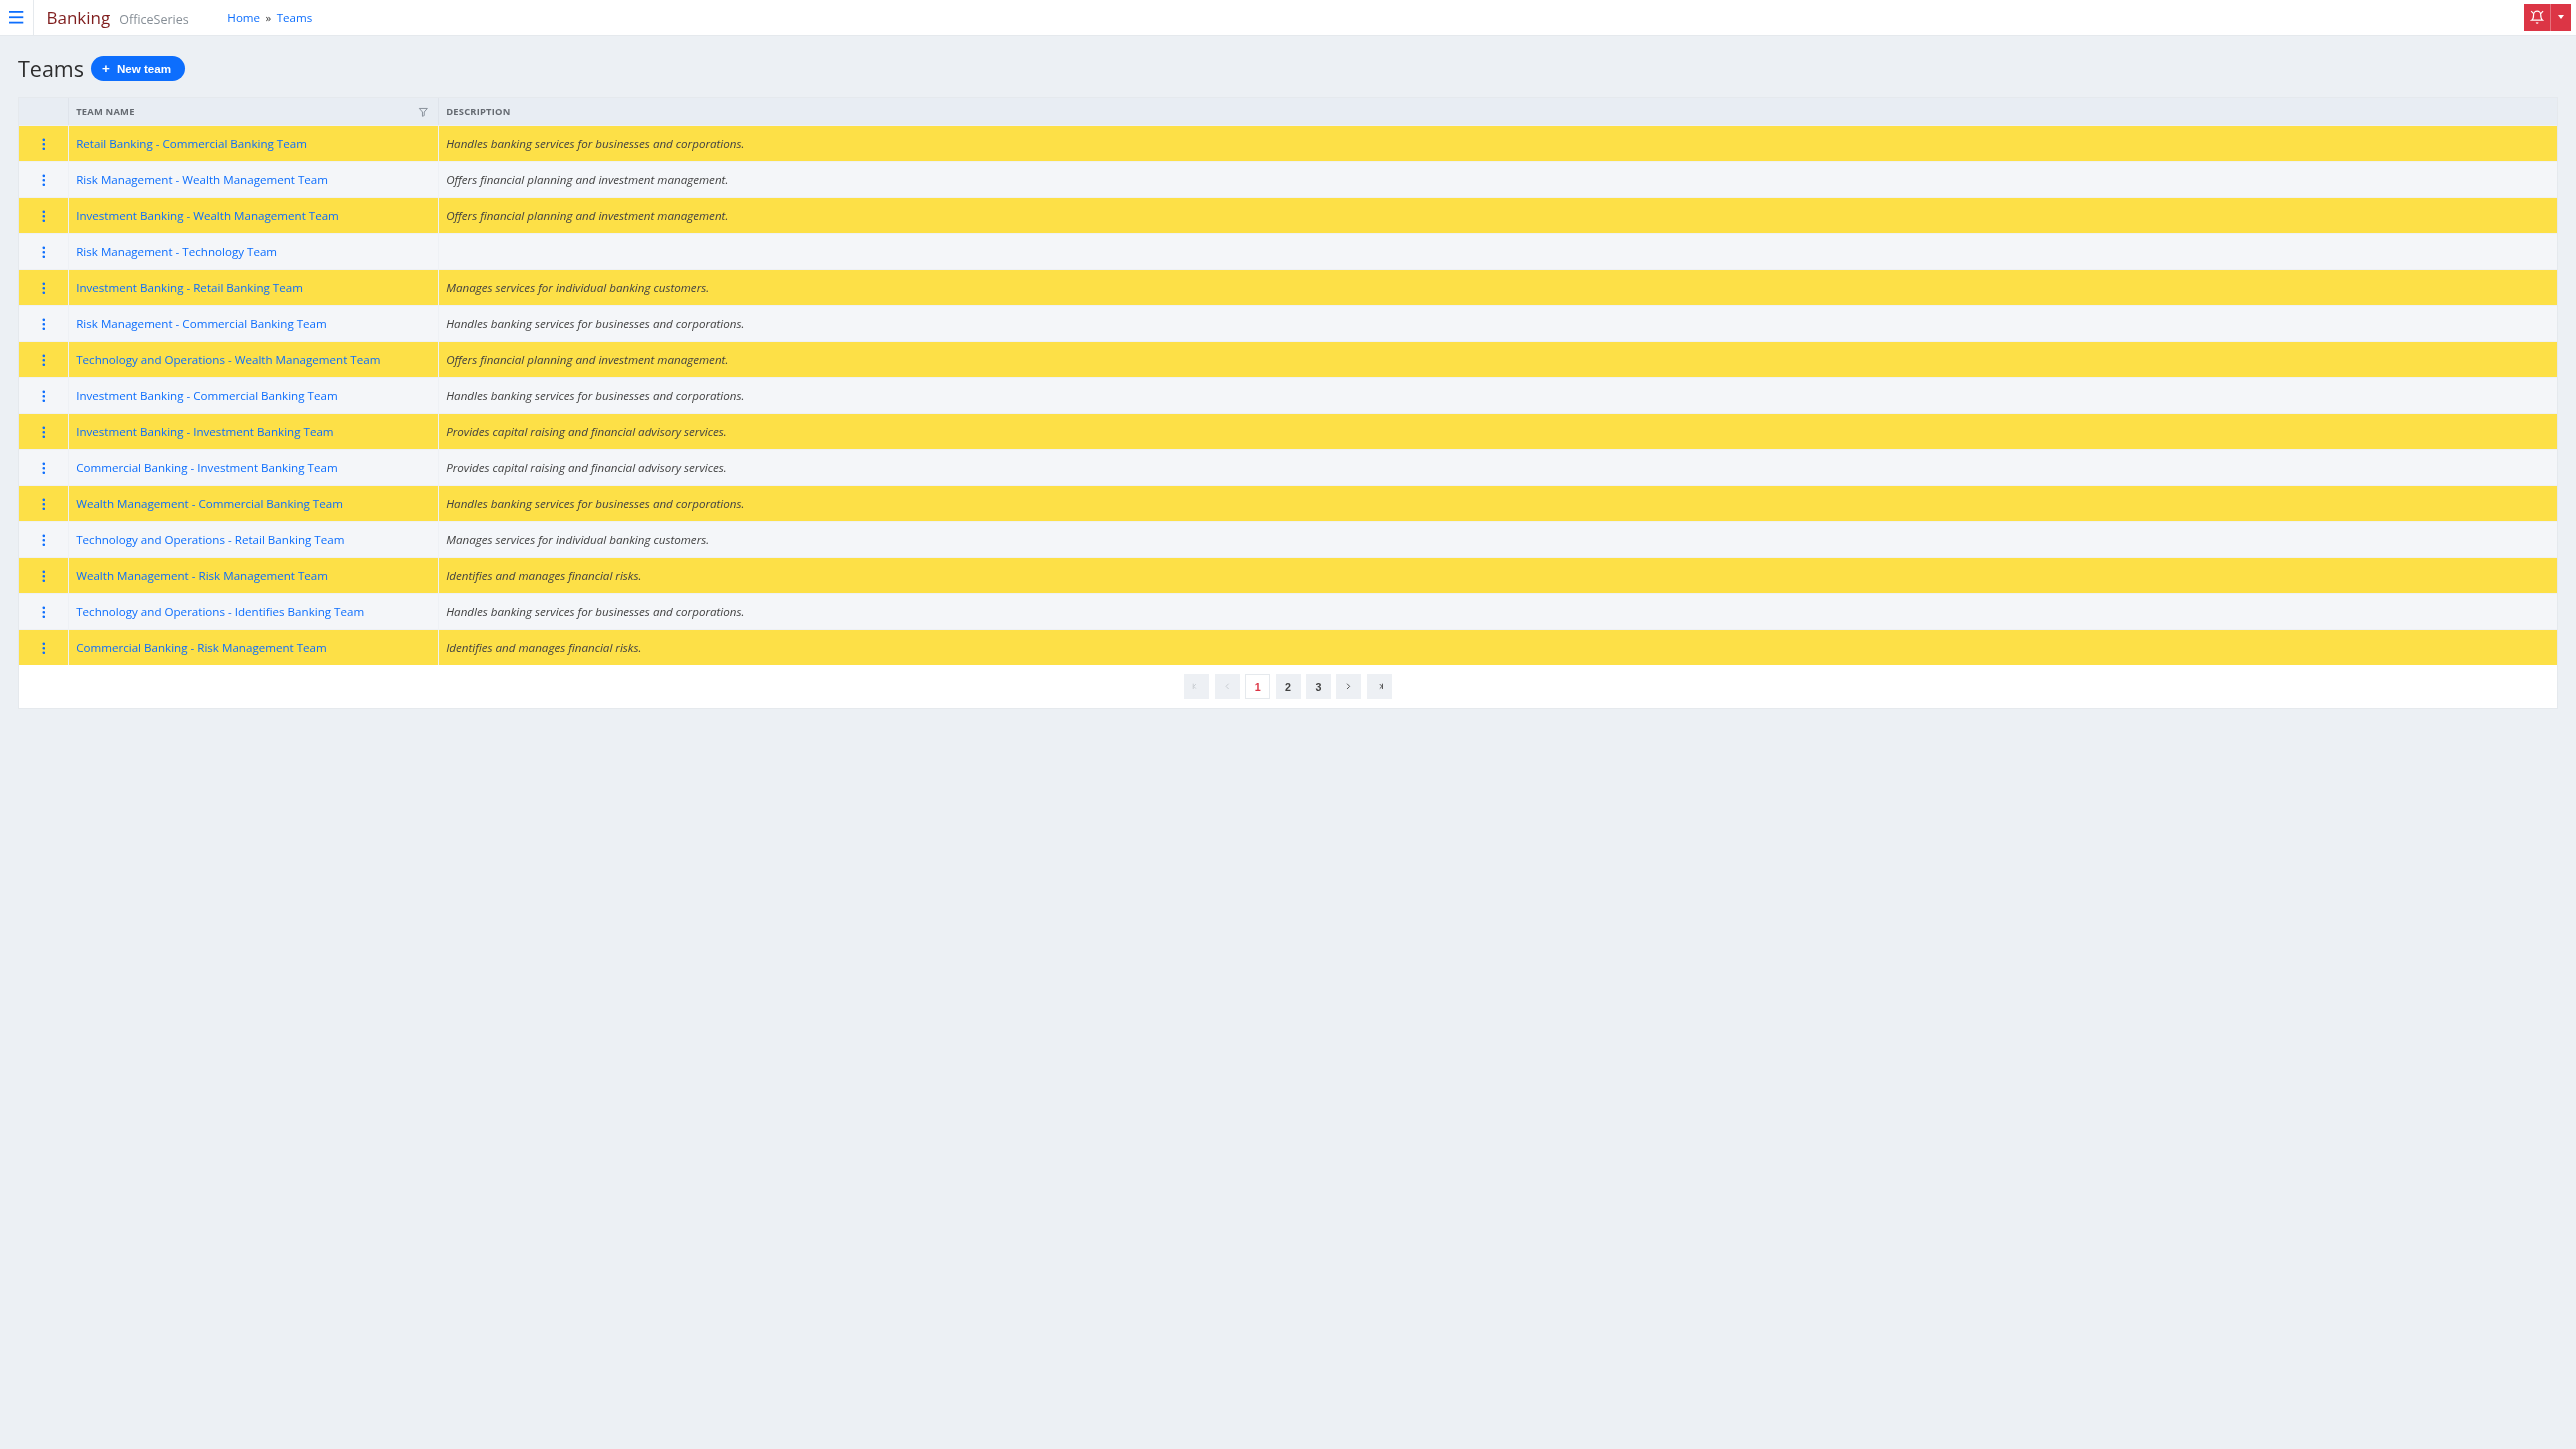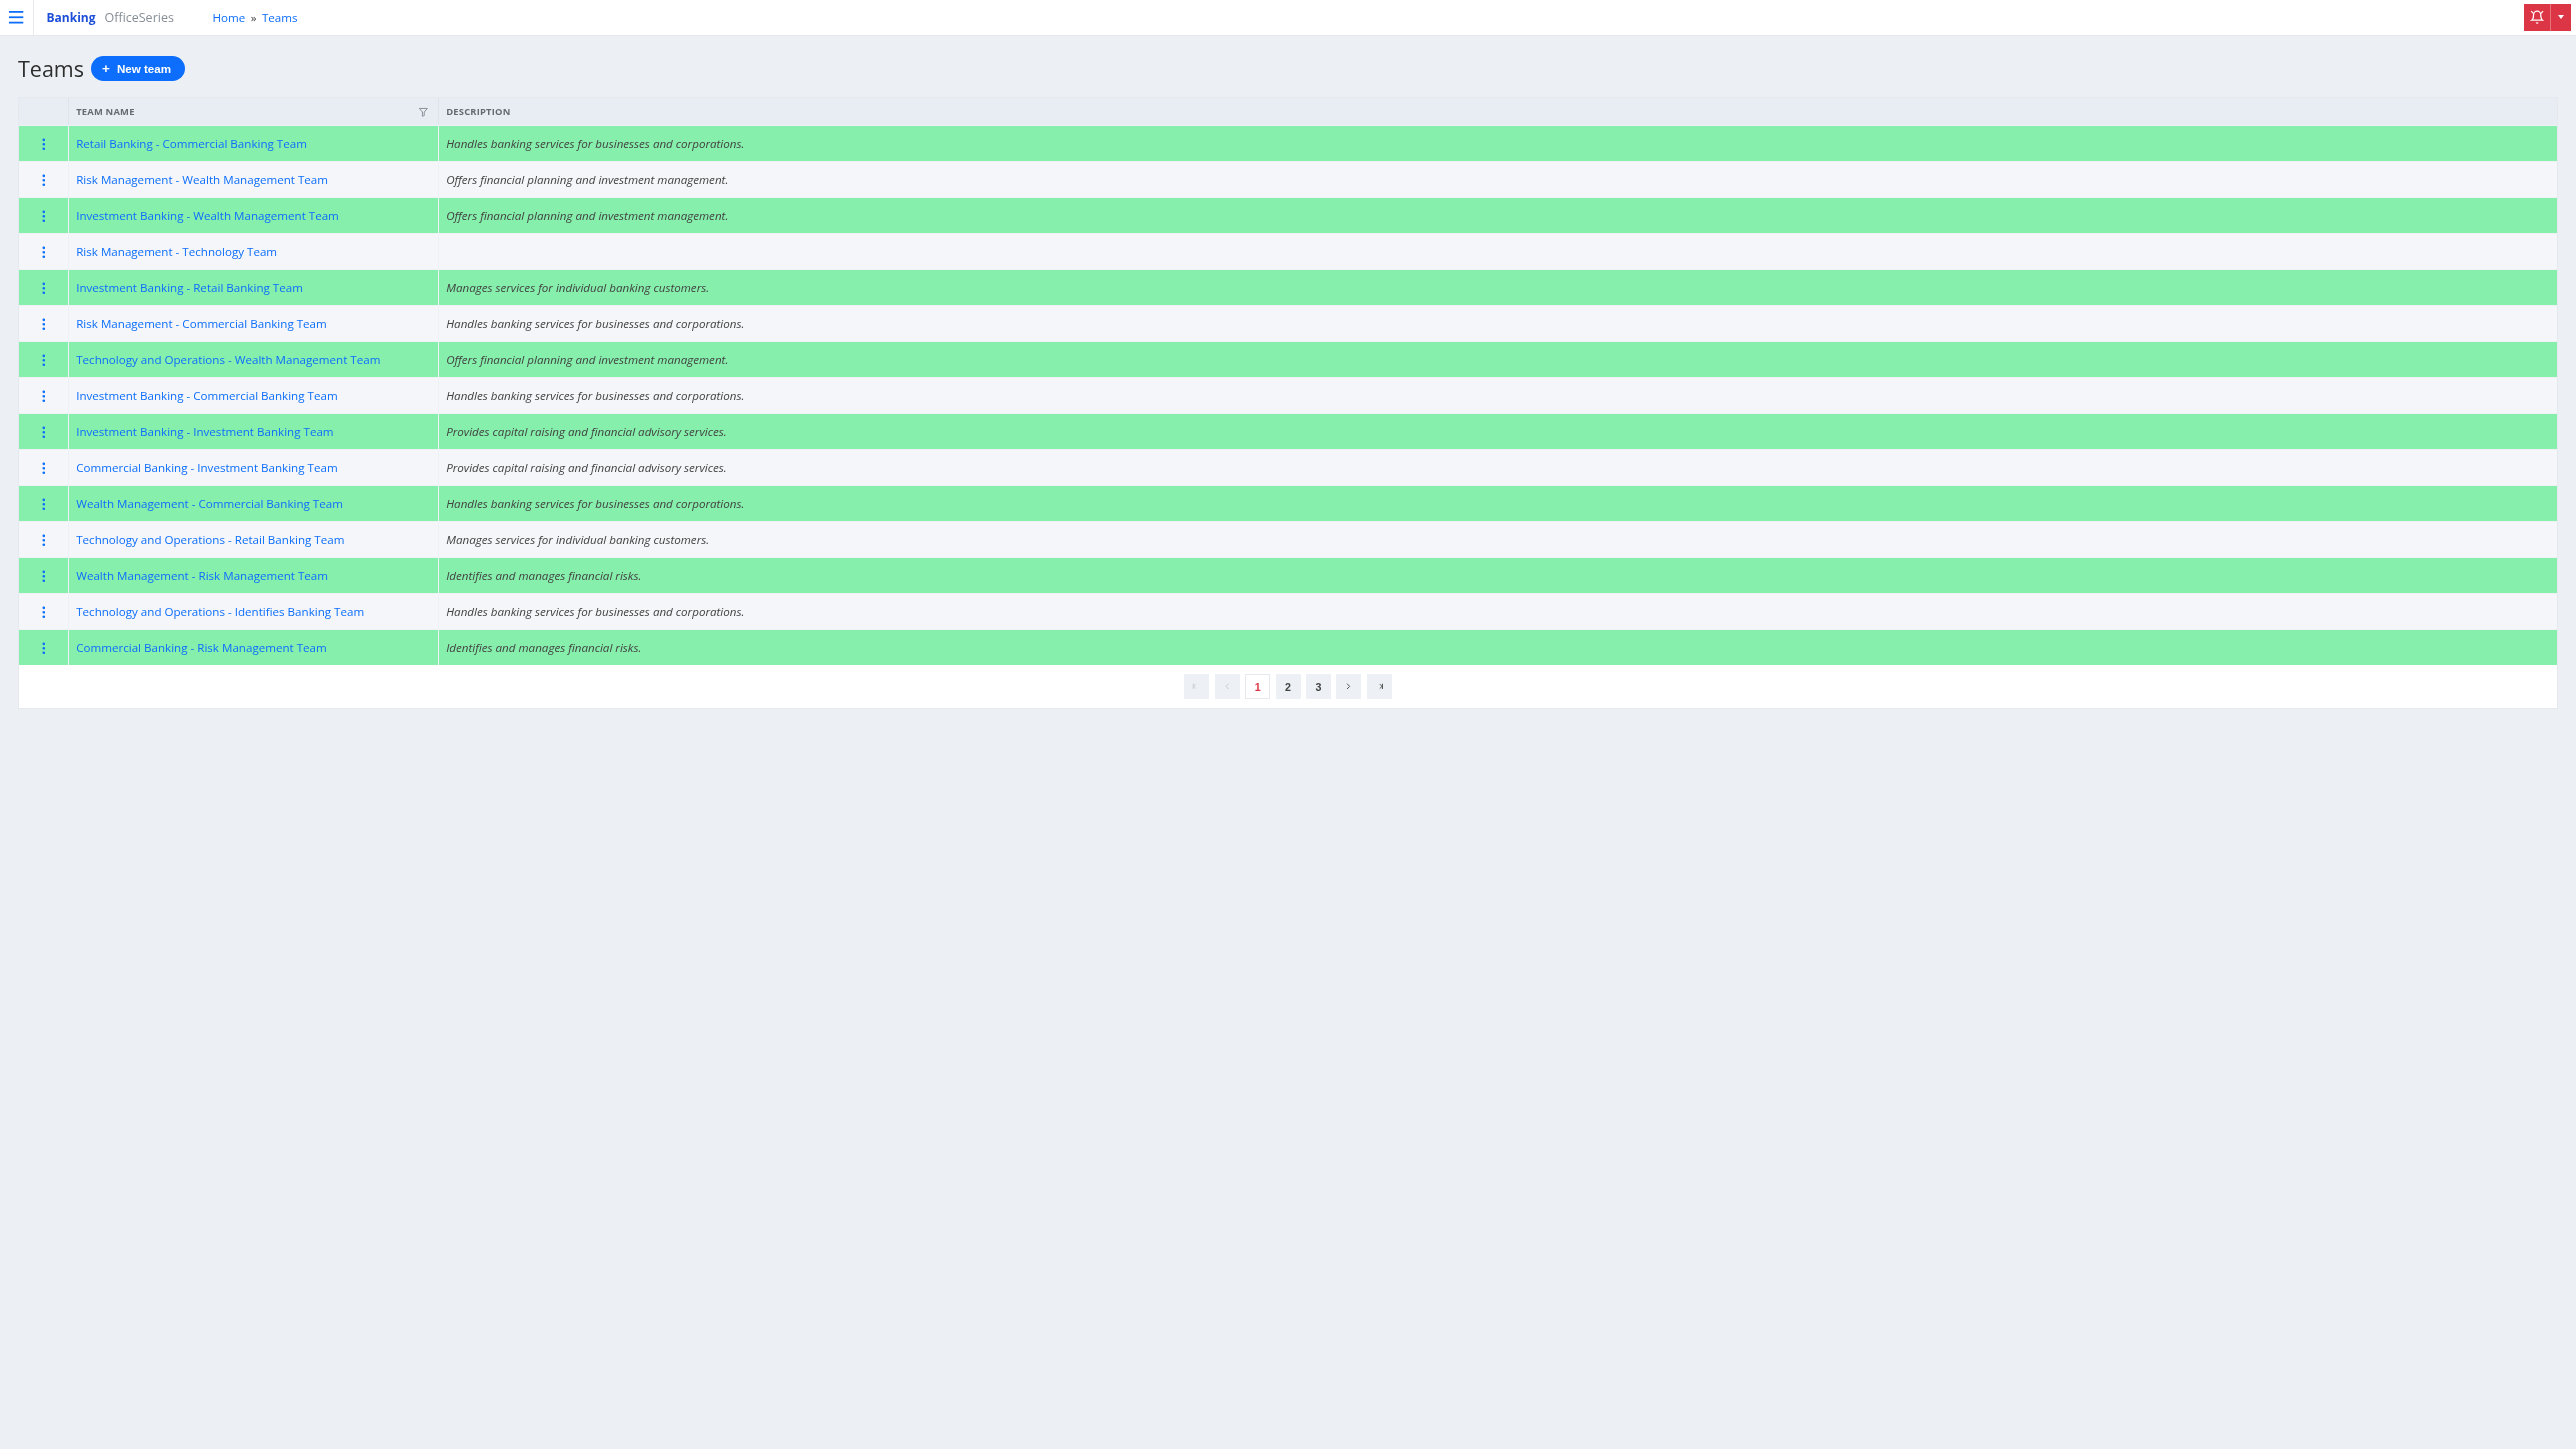"Banking" .brand-main { color: #1d4ed8 -> #7f1d1d; font-size: 12px -> 17px; font-weight: 700 -> 400 }
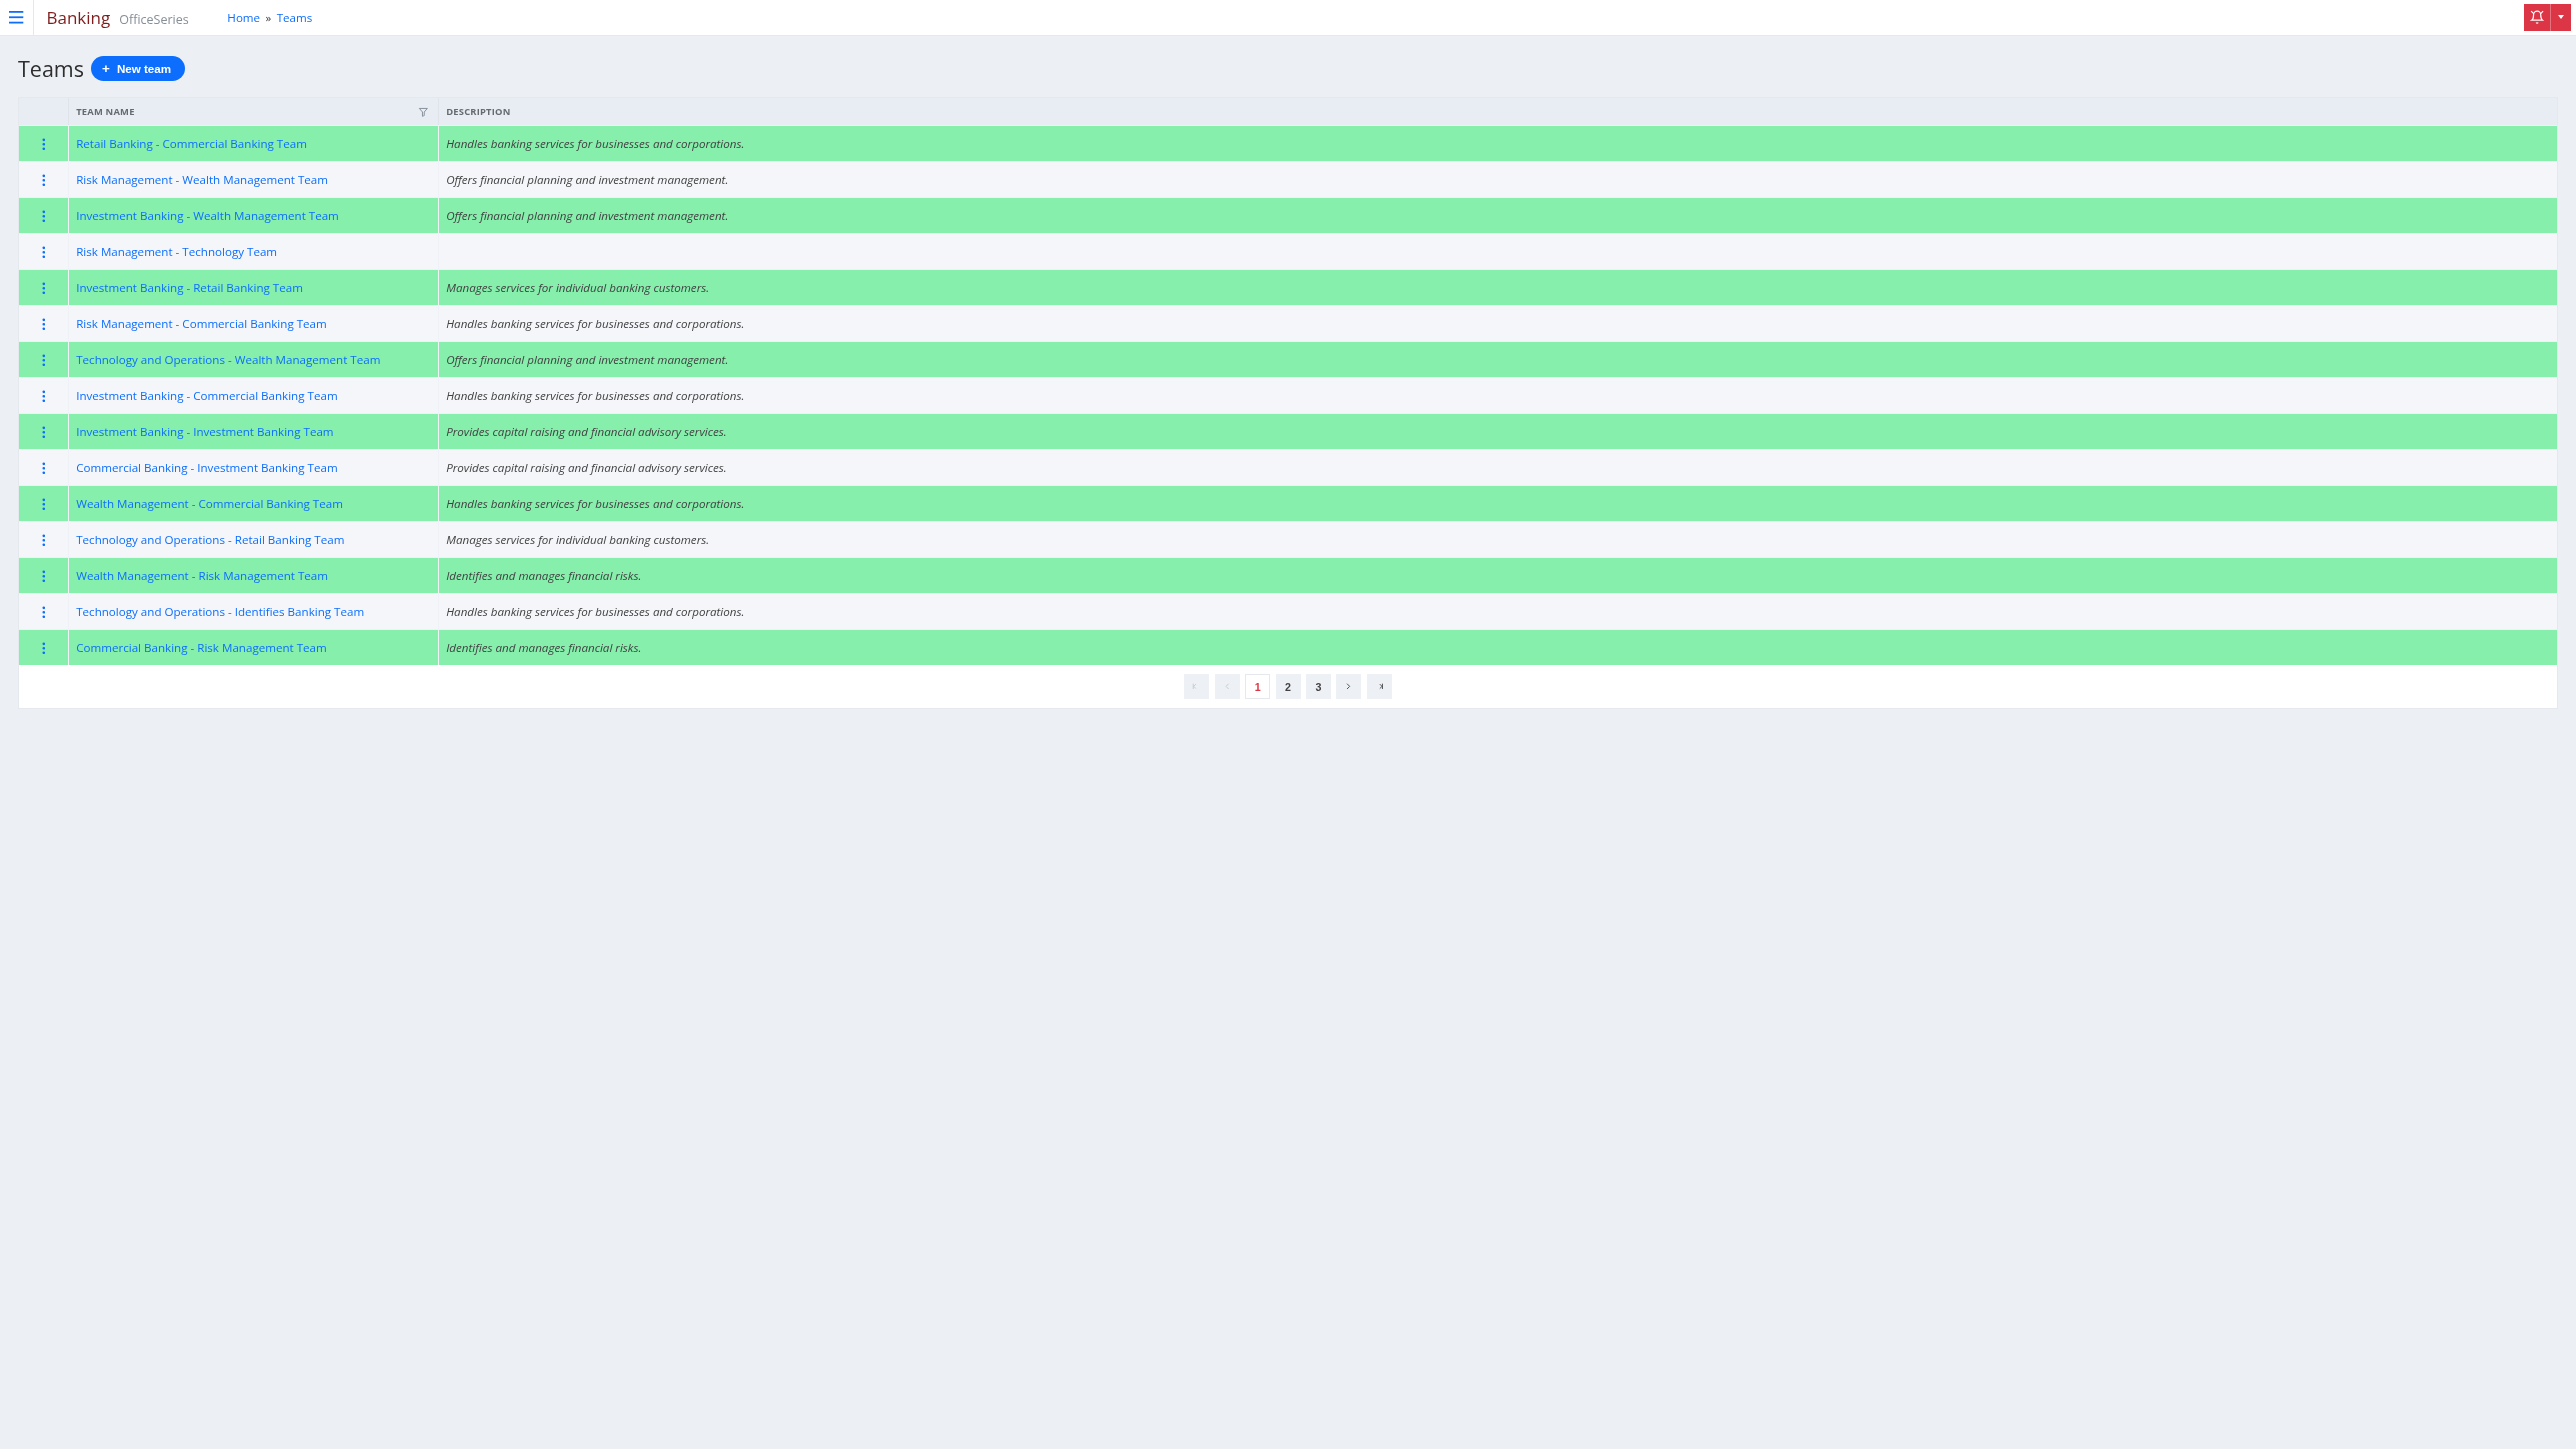"TEAM NAME" .grid { background: #86efac -> #fde047 }
